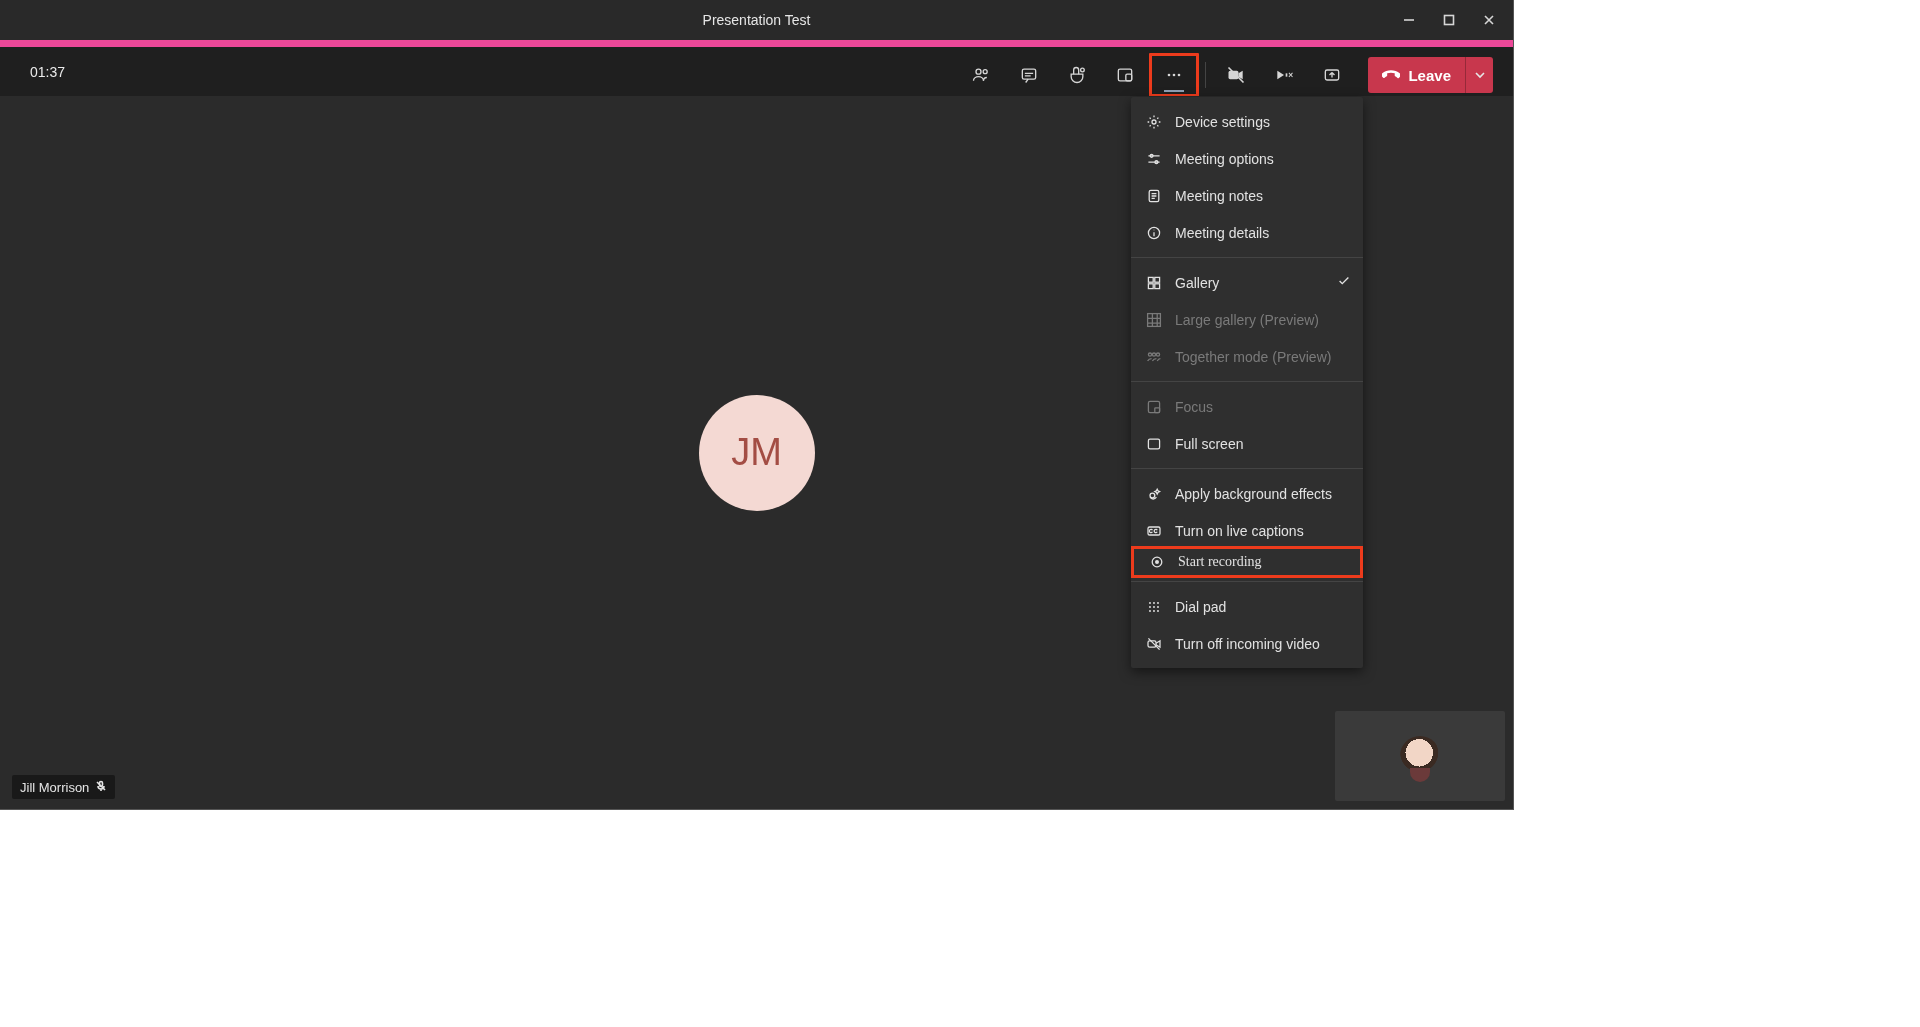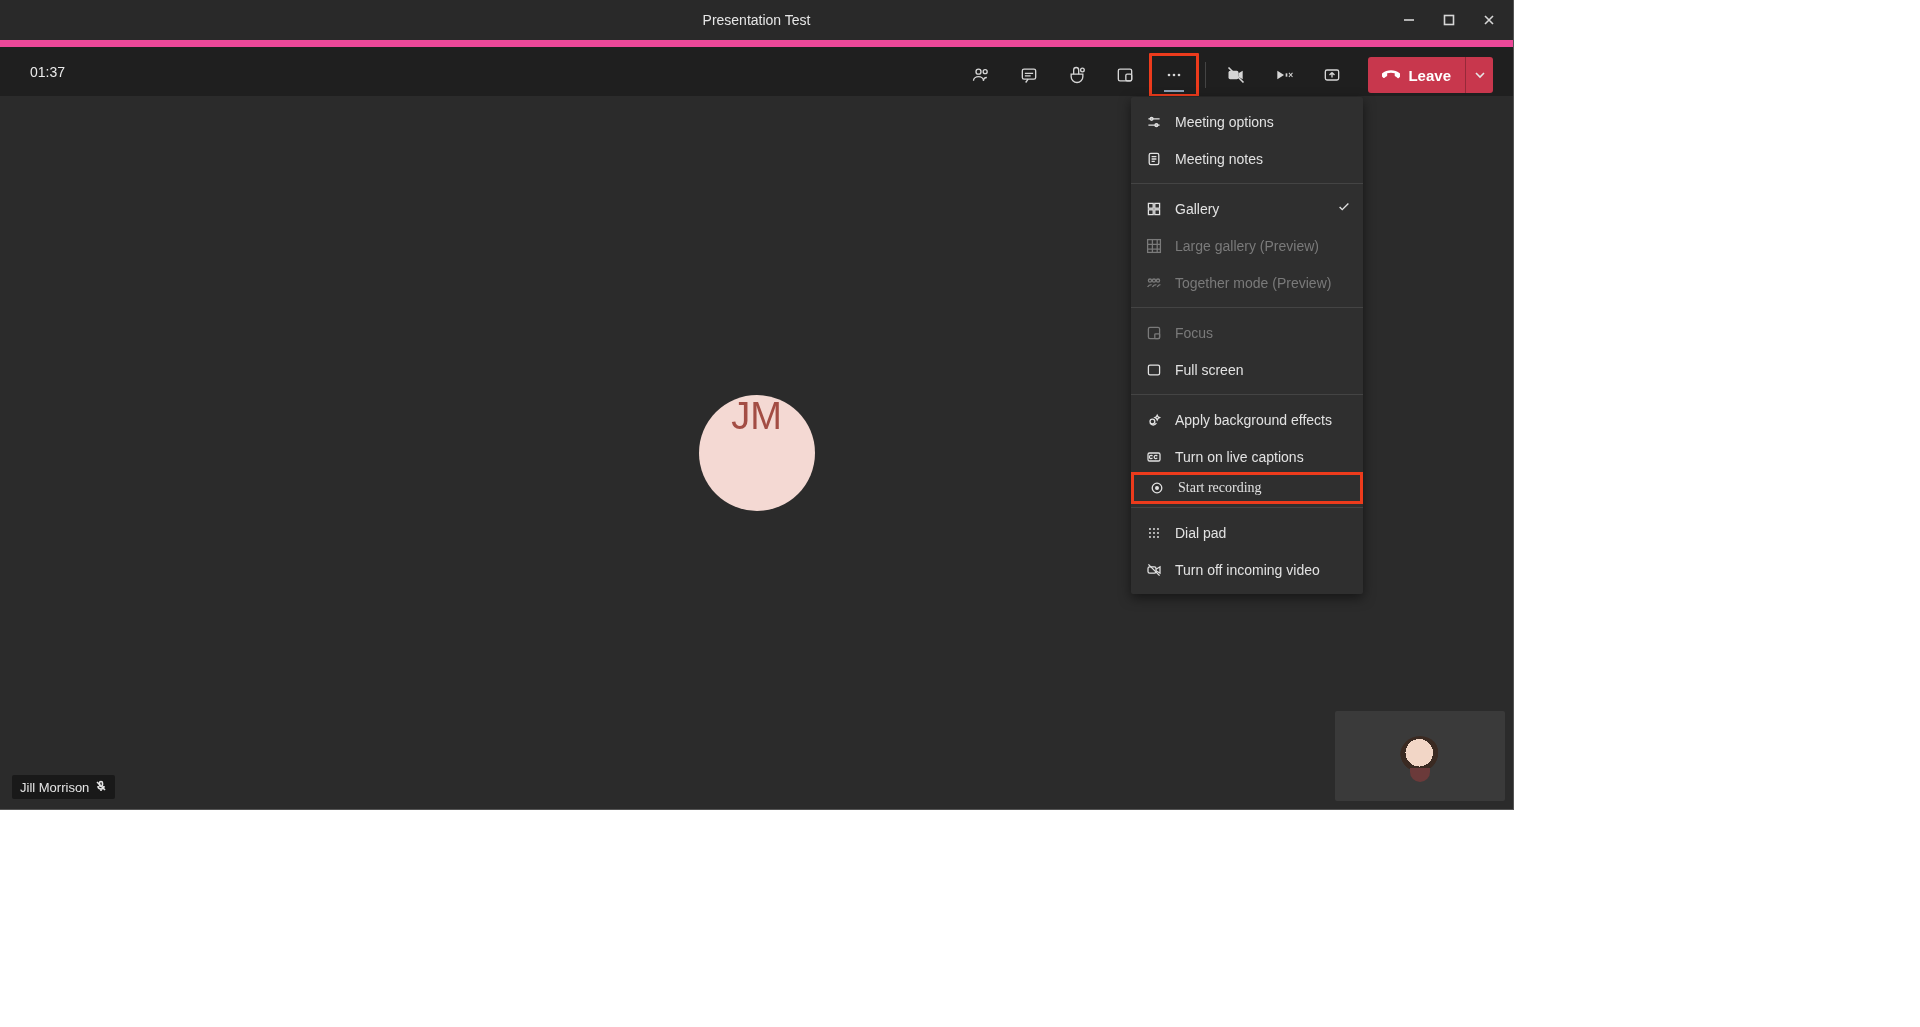"Device settings" div.menu-item { html: none -> <div> <span> <svg> <g> <circle></circle> <path></path> </g> </svg> </span> <span>Device settings</span> </div> }
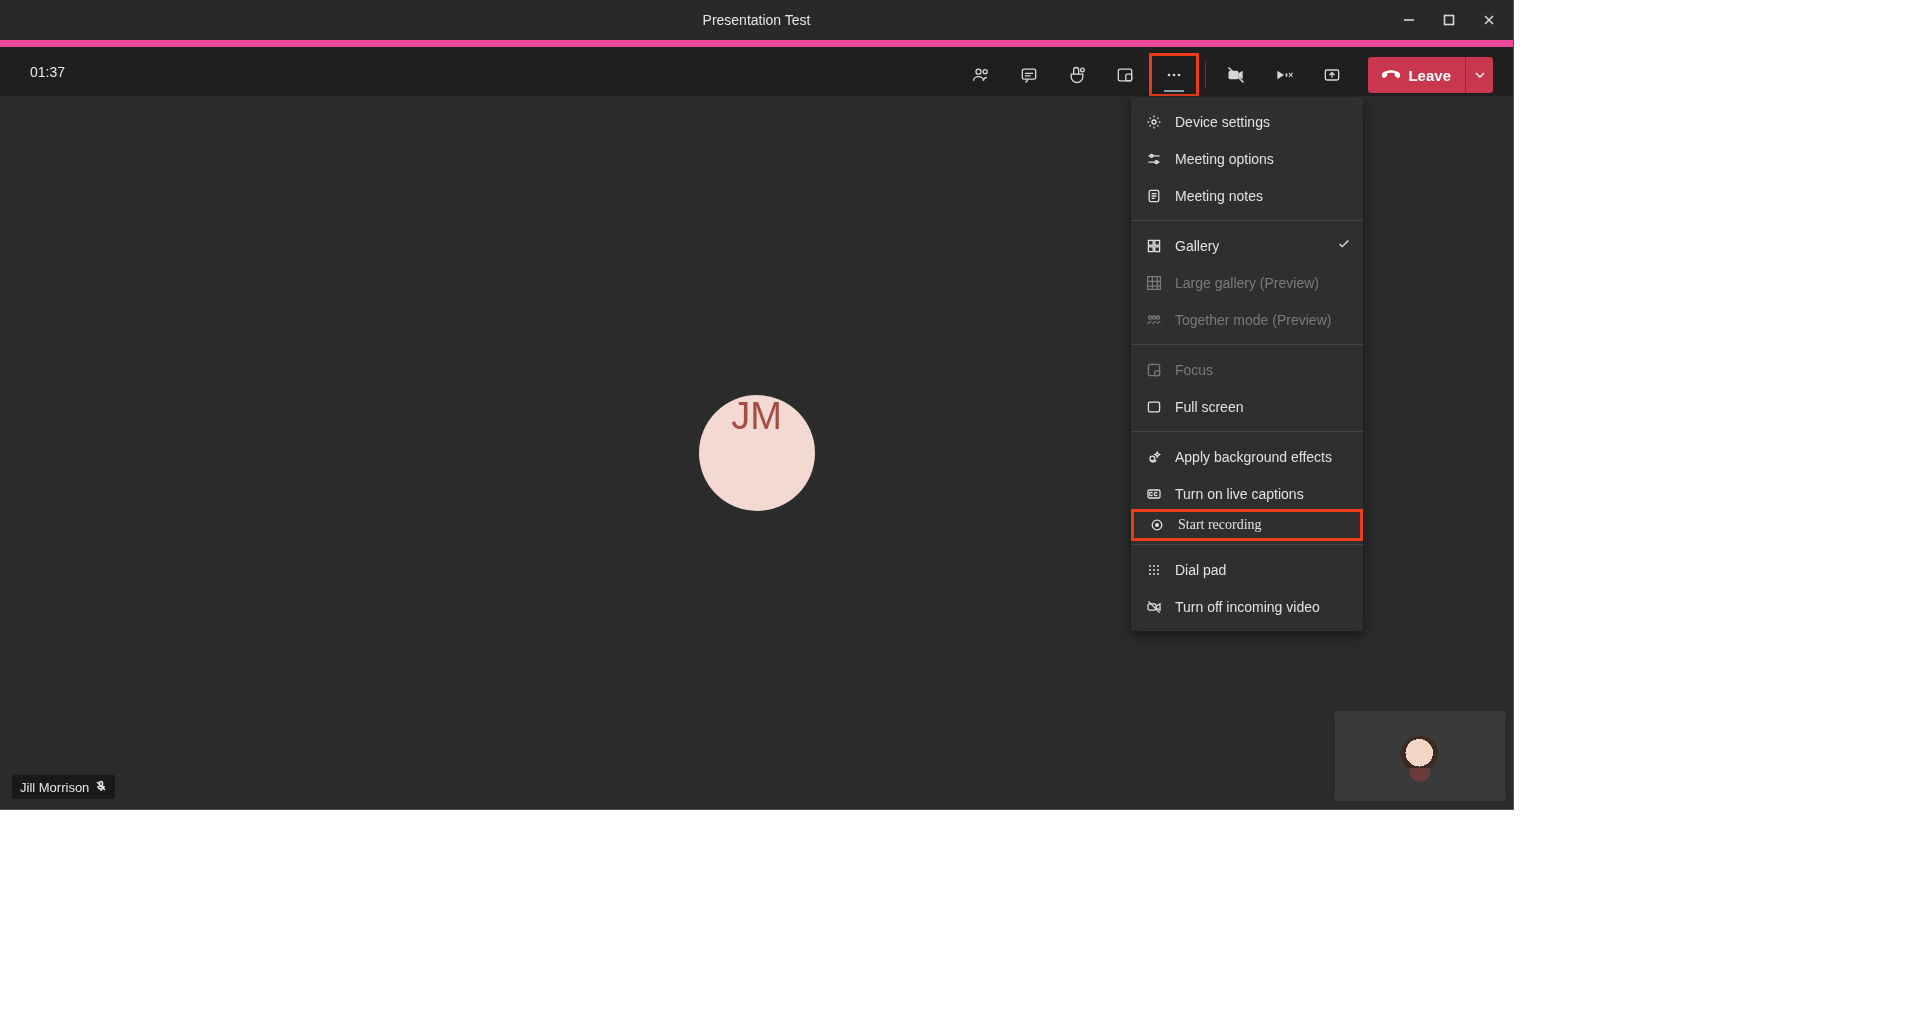"Meeting details" div.menu-item { html: none -> <div> <span> <svg> <g> <circle></circle> <path></path> </g> </svg> </span> <span>Meeting details</span> </div> }
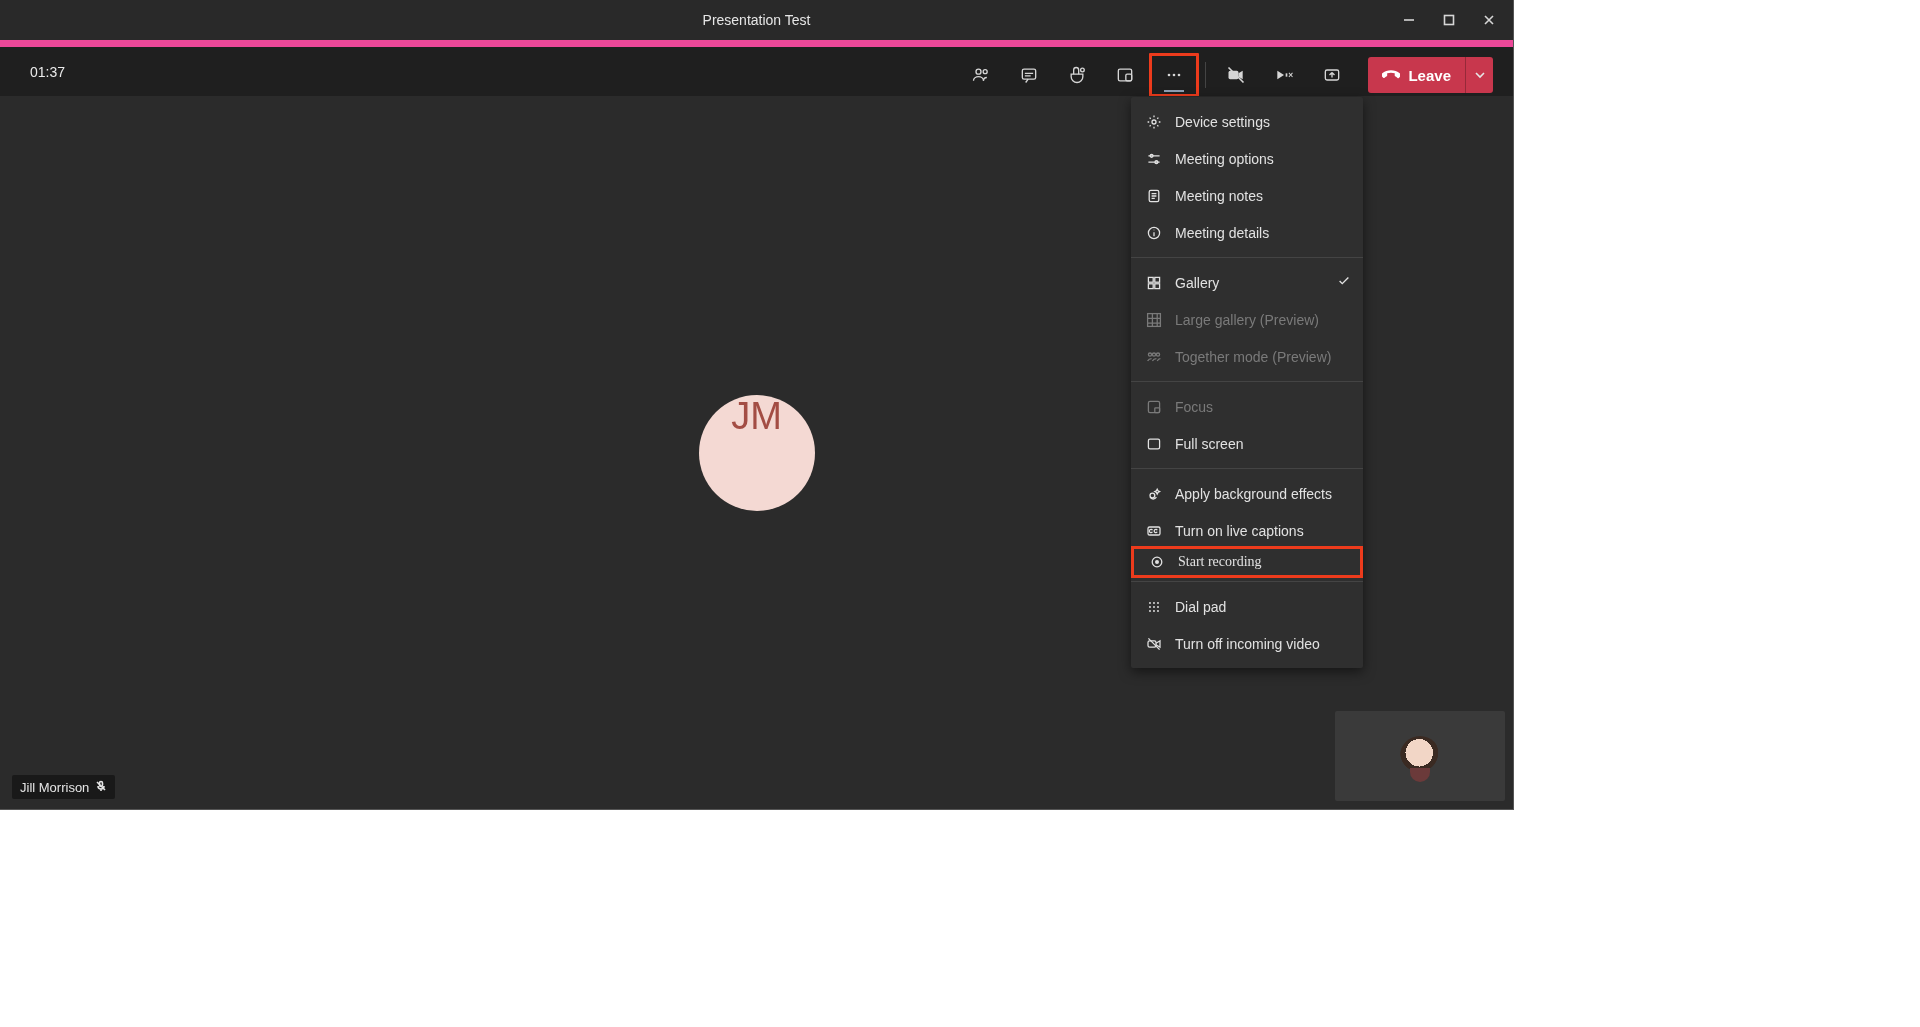"JM" .avatar-big { align-items: flex-start -> center }
